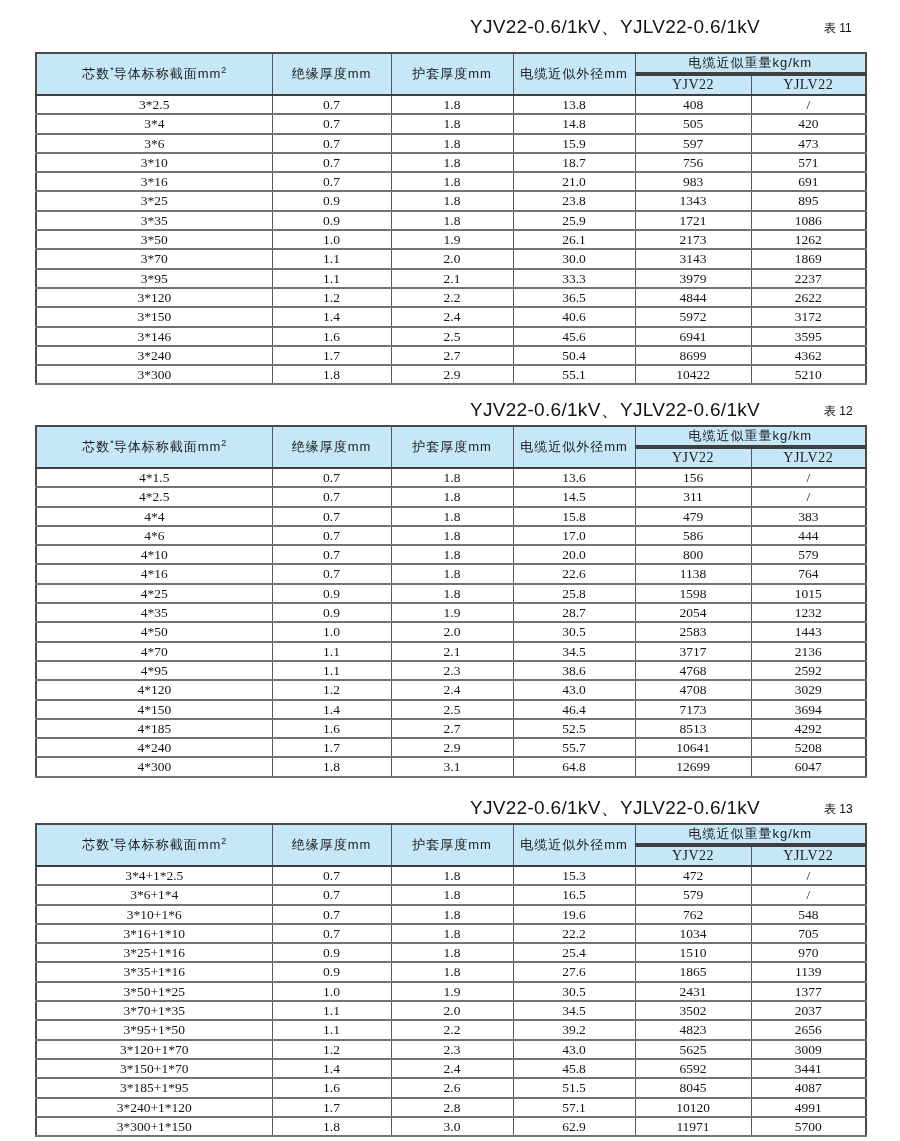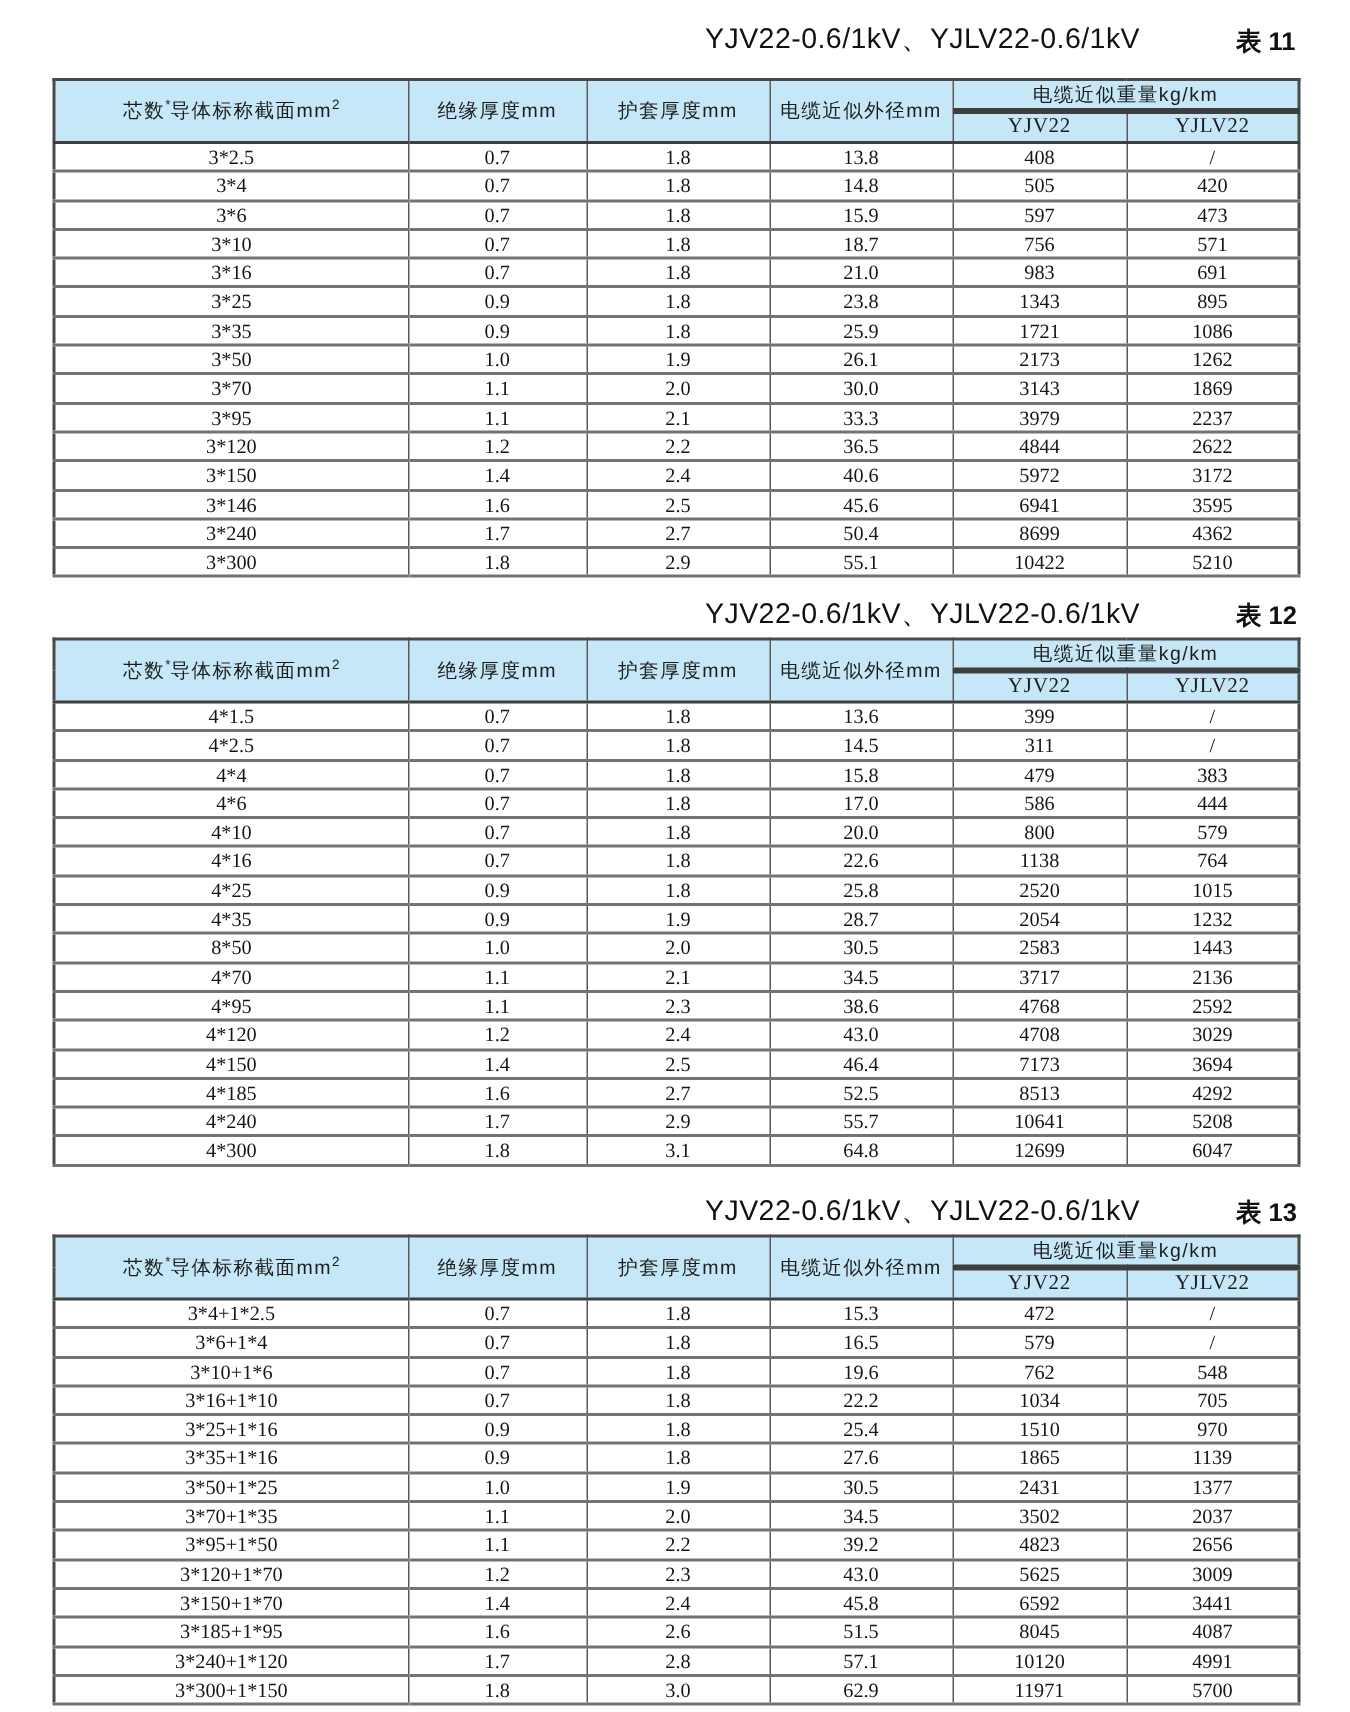"表 11" .tbl-no { font-size: 17px -> 12px; font-weight: 700 -> 400 }
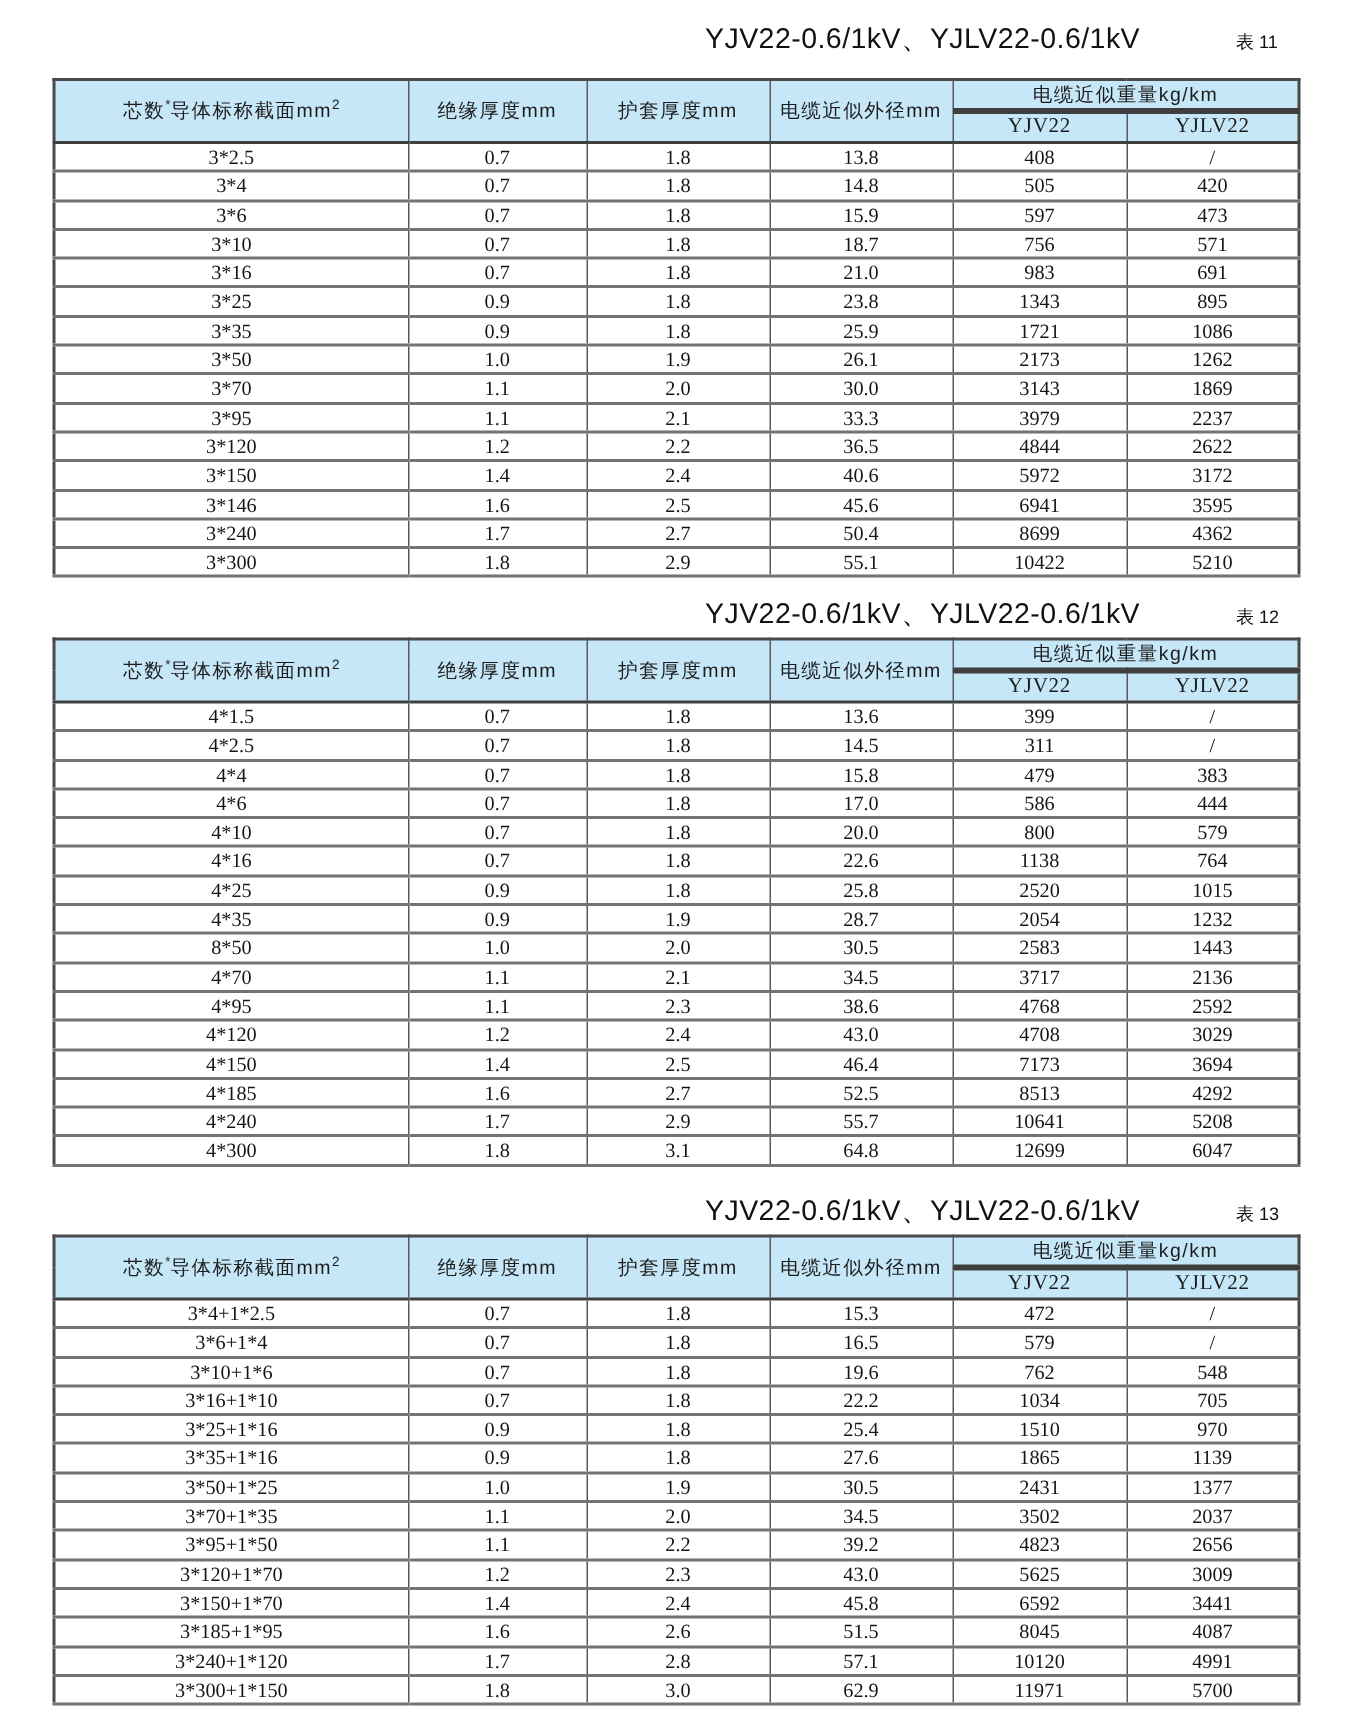"399" td { text: 399 -> 156 }
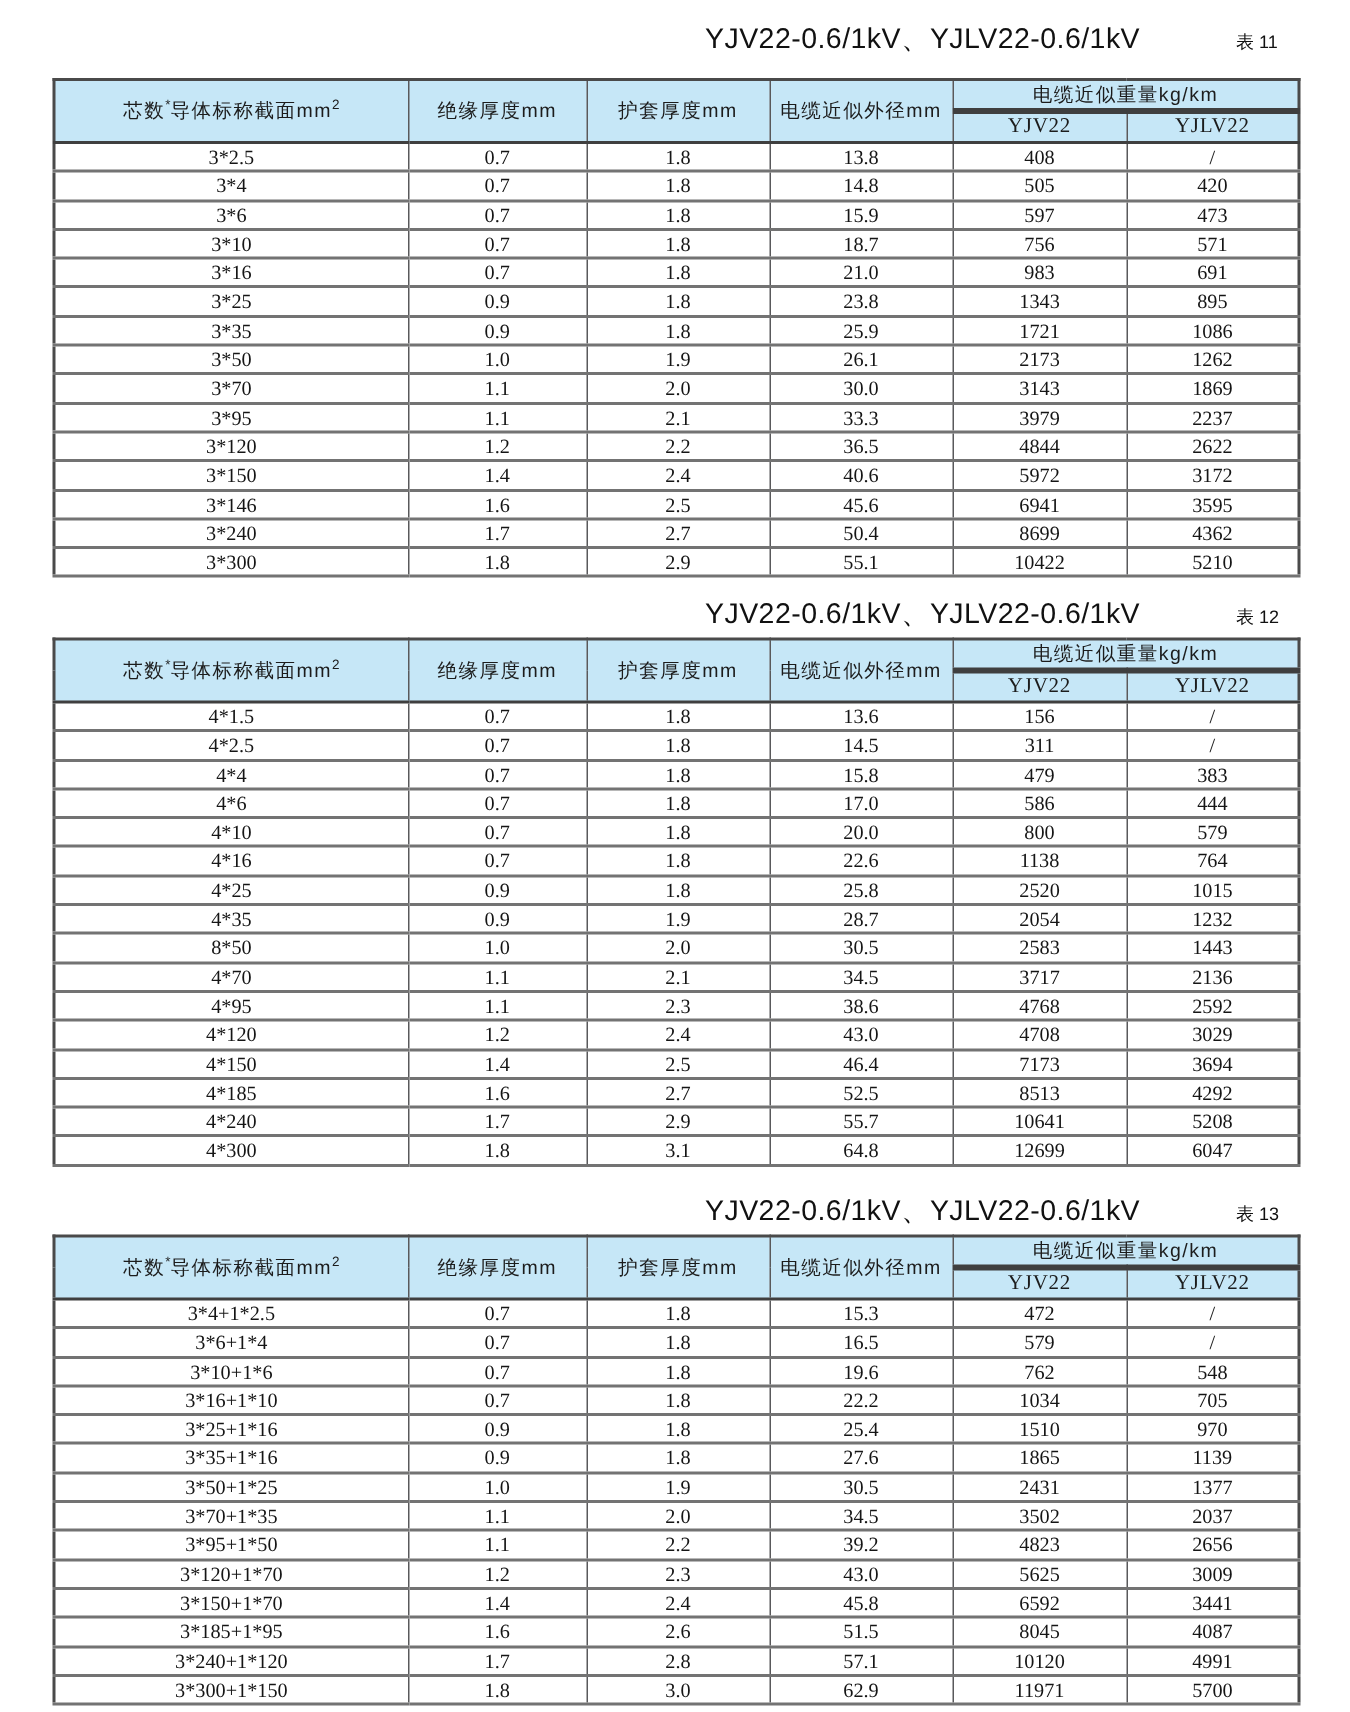"2520" td { text: 2520 -> 1598 }
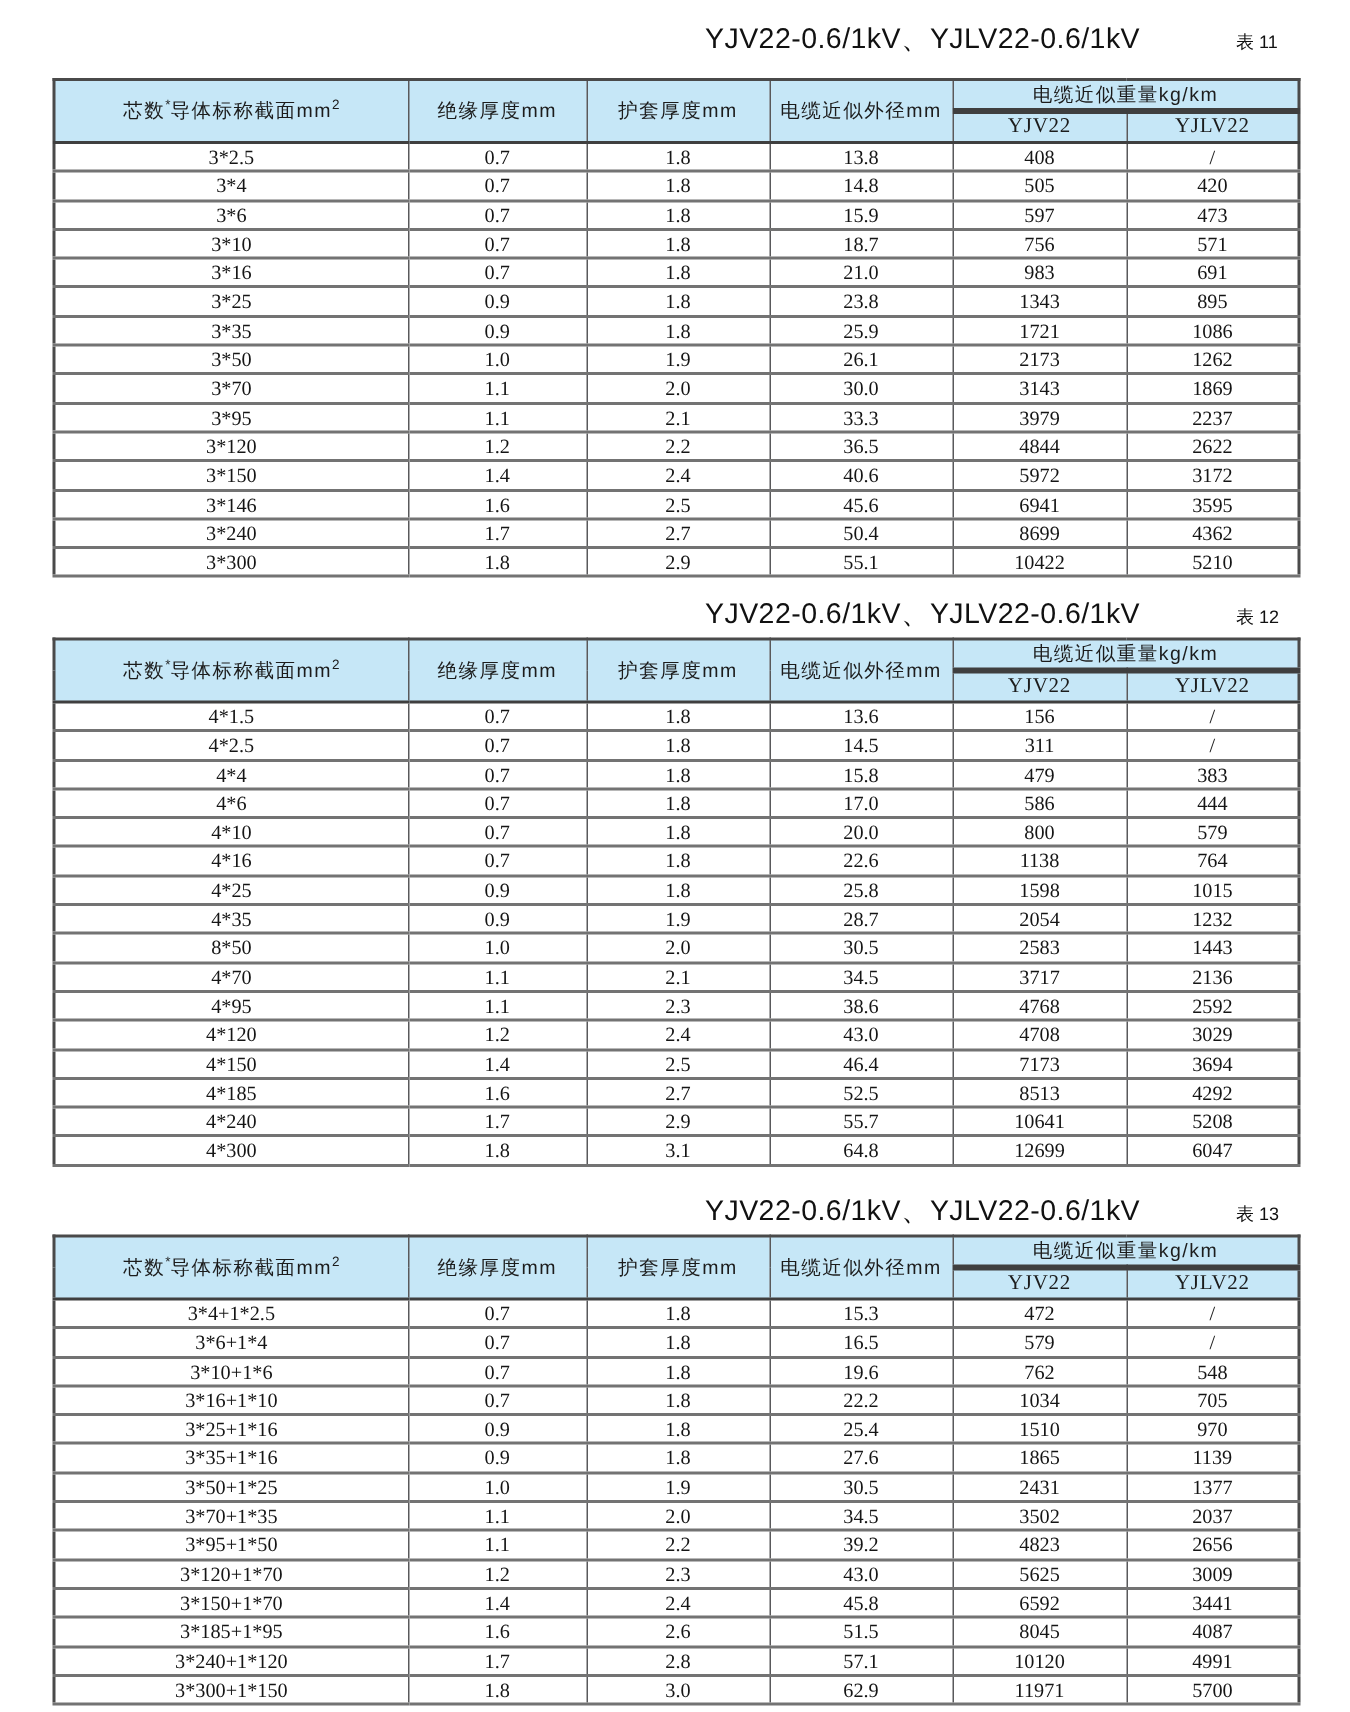"8*50" td { text: 8 -> 4 }
